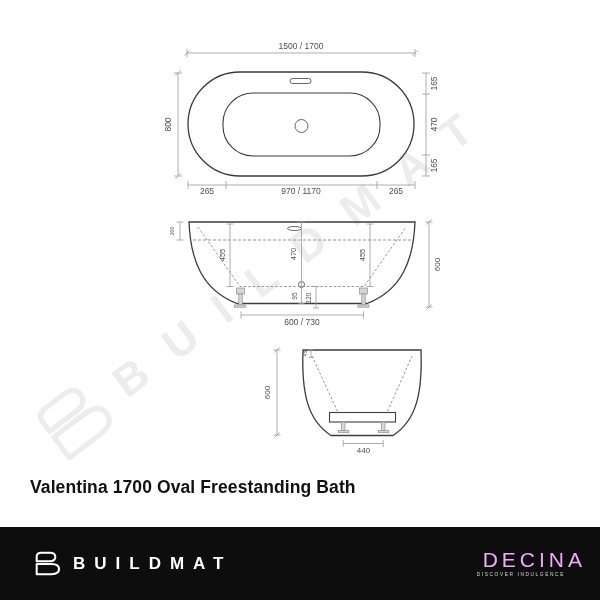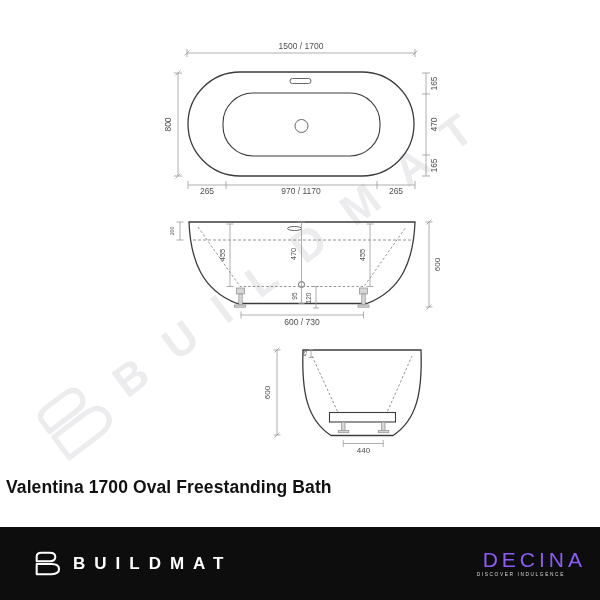"Valentina 1700 Oval Freestanding Bath" .title { left: 6px -> 30px }
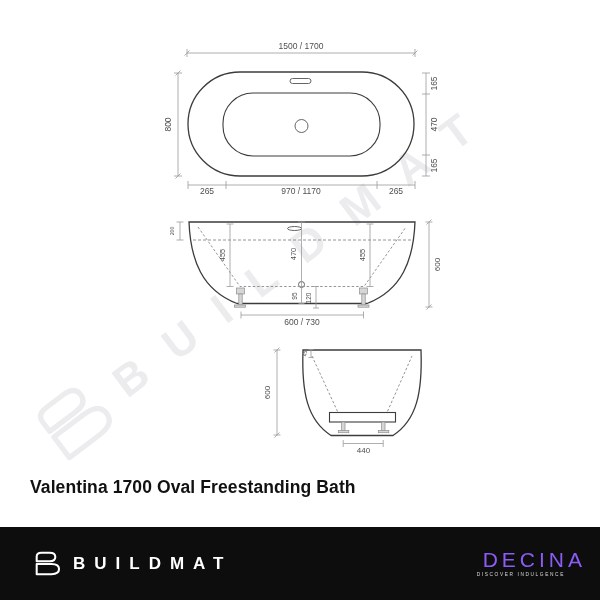"DECINA" .decina-label { color: #8b5cf6 -> #f0abfc }
